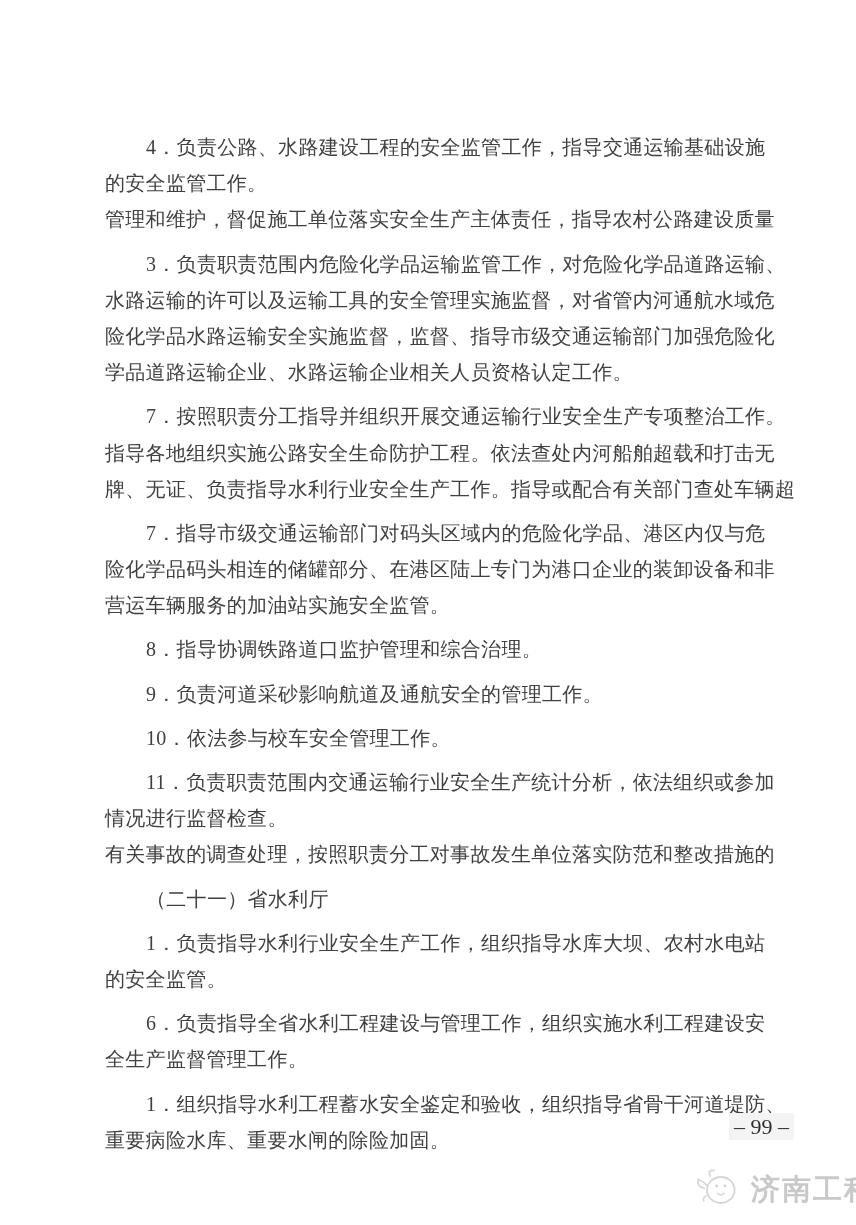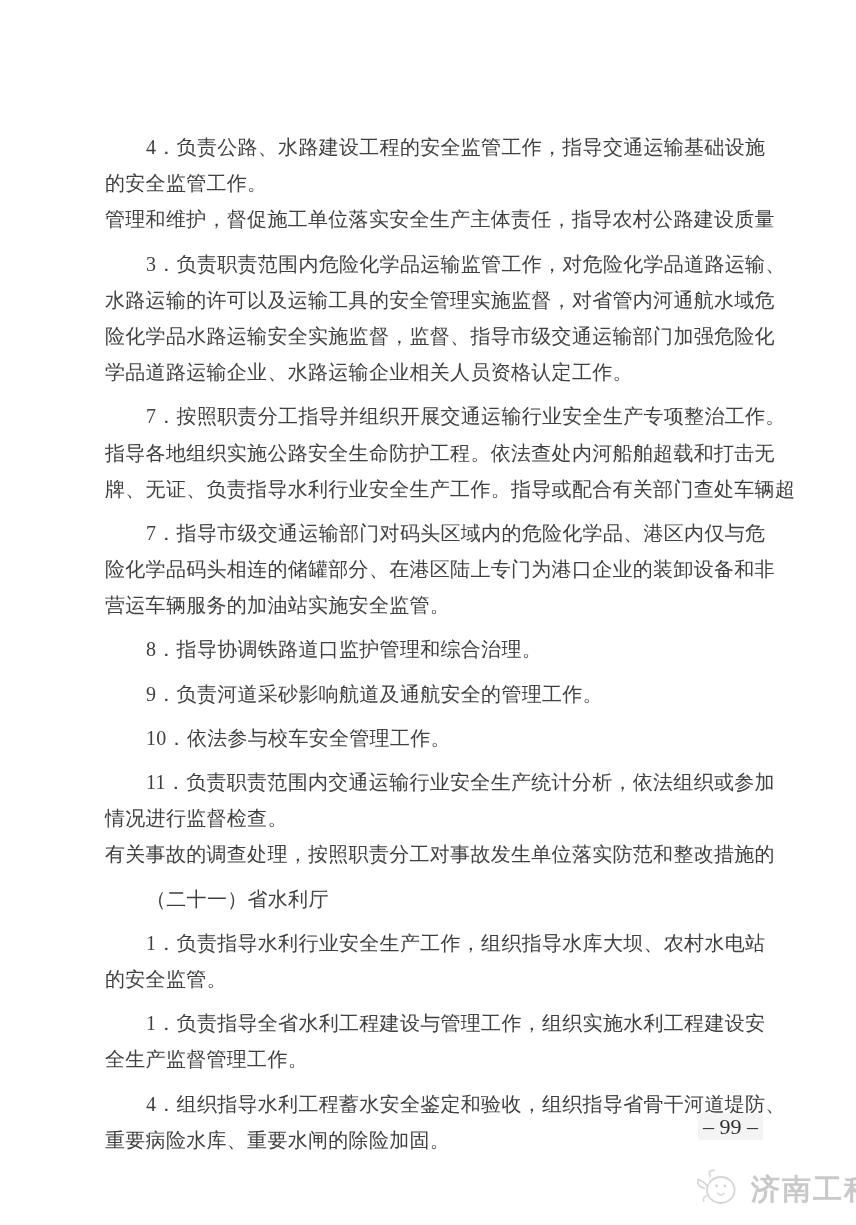"1．负责指导全省水利工程建设与管理工作，组织实施水利工程建设安" div.line { text: 1 -> 6 }
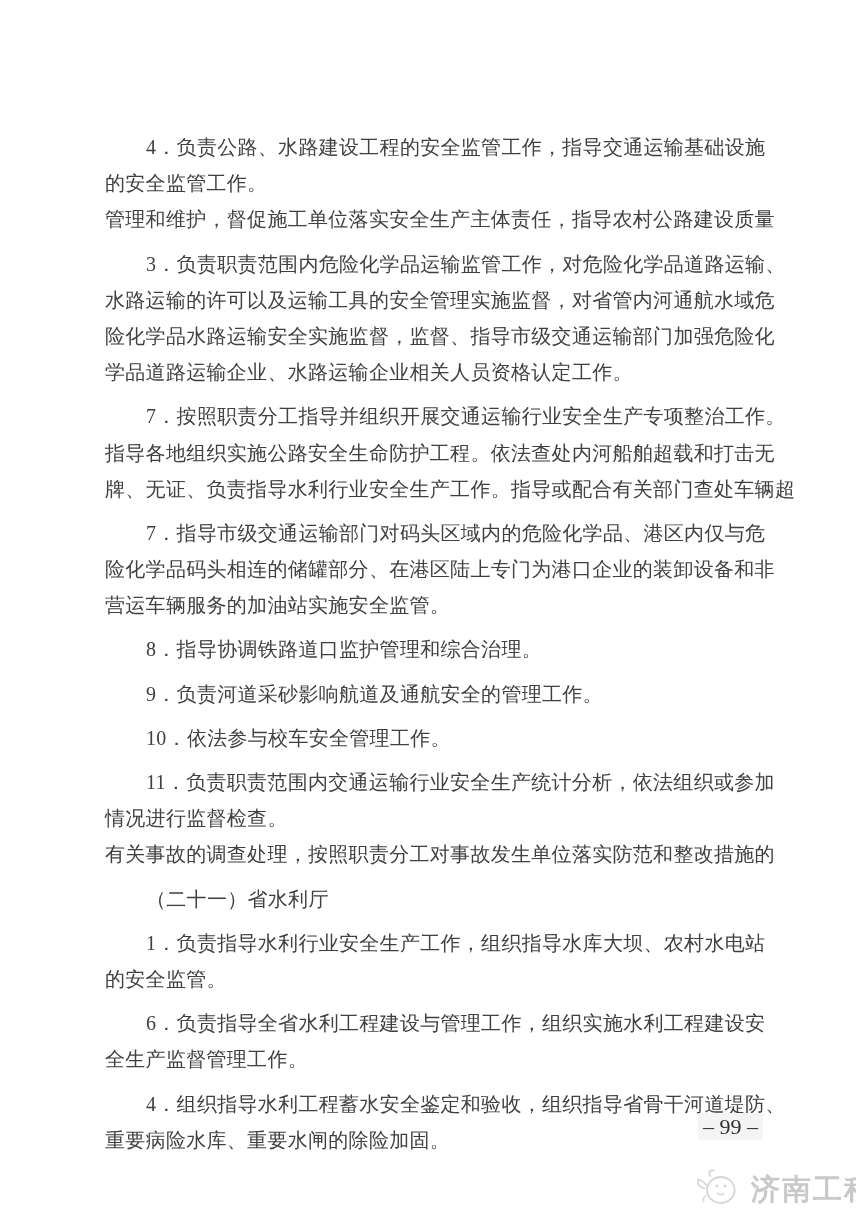"4．组织指导水利工程蓄水安全鉴定和验收，组织指导省骨干河道堤防、" div.line { text: 4 -> 1 }
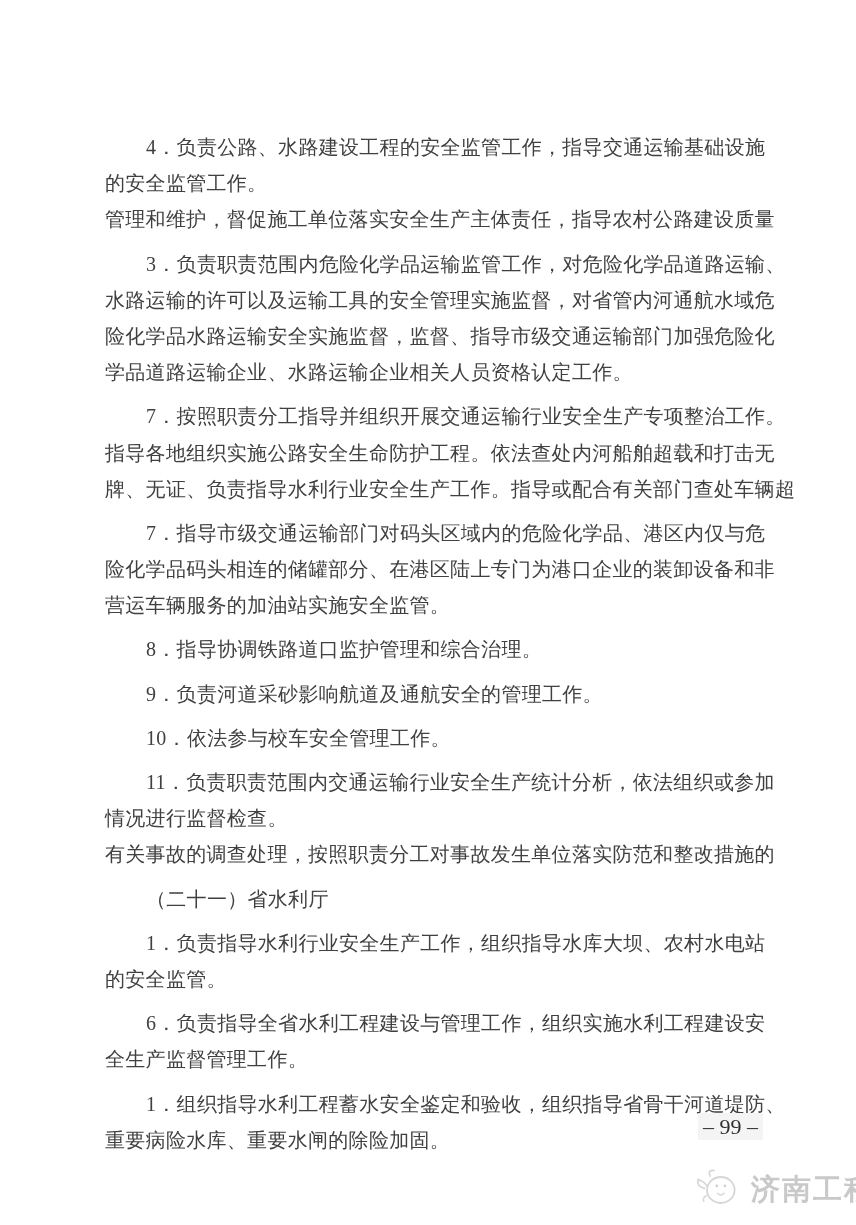"– 99 –" .page-number { text-align: left -> right }
